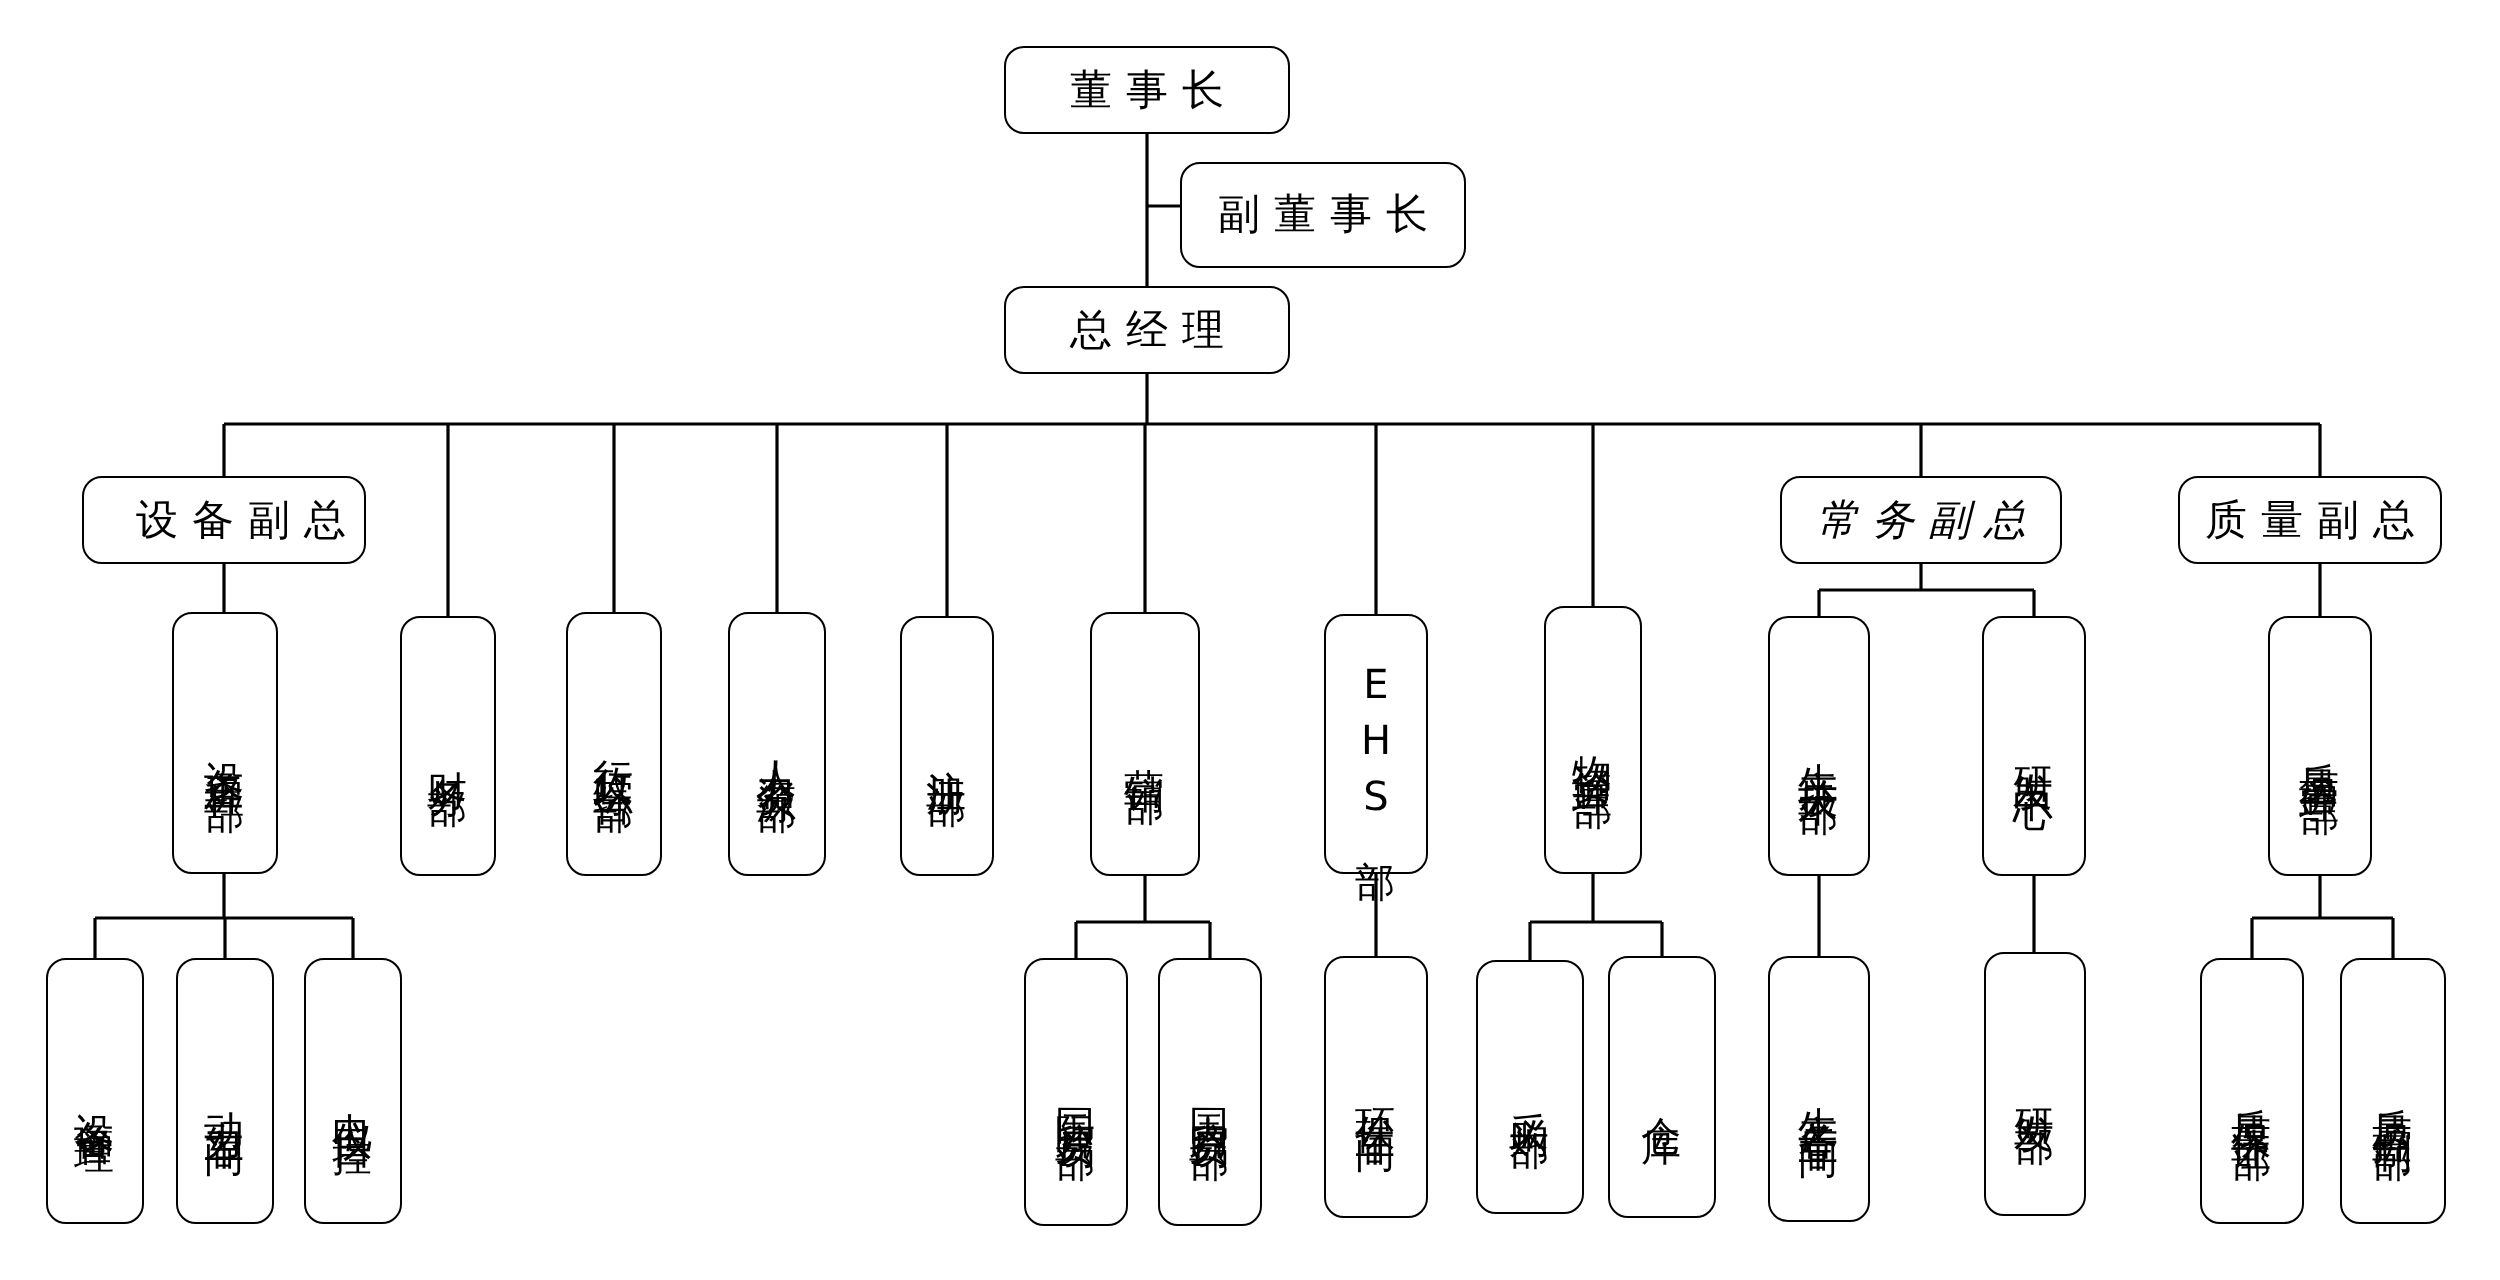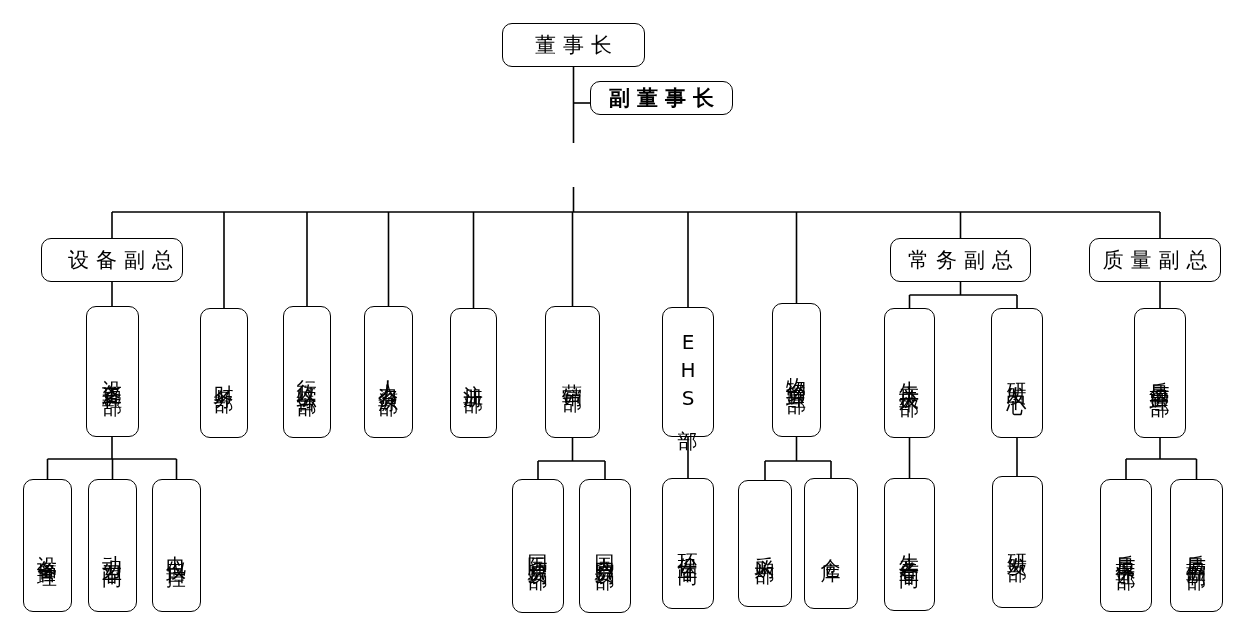"副董事长" div.node { font-weight: bold -> none; height: 34px -> 53px }
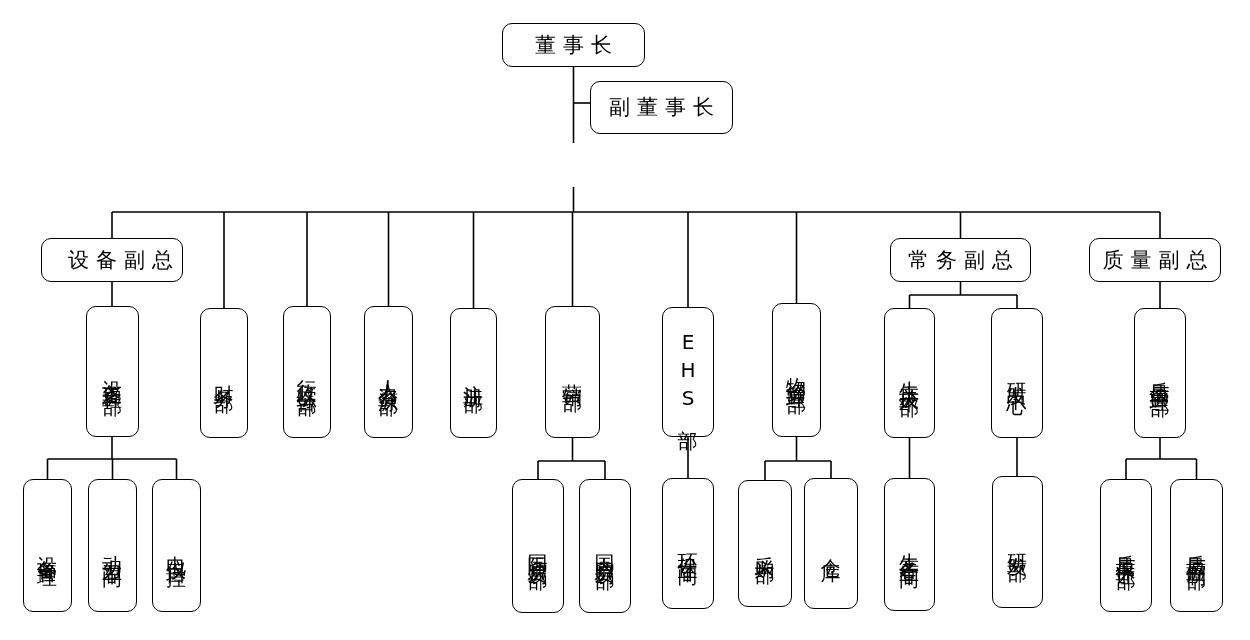"总经理" div.node { html: none -> <div>总经理</div> }
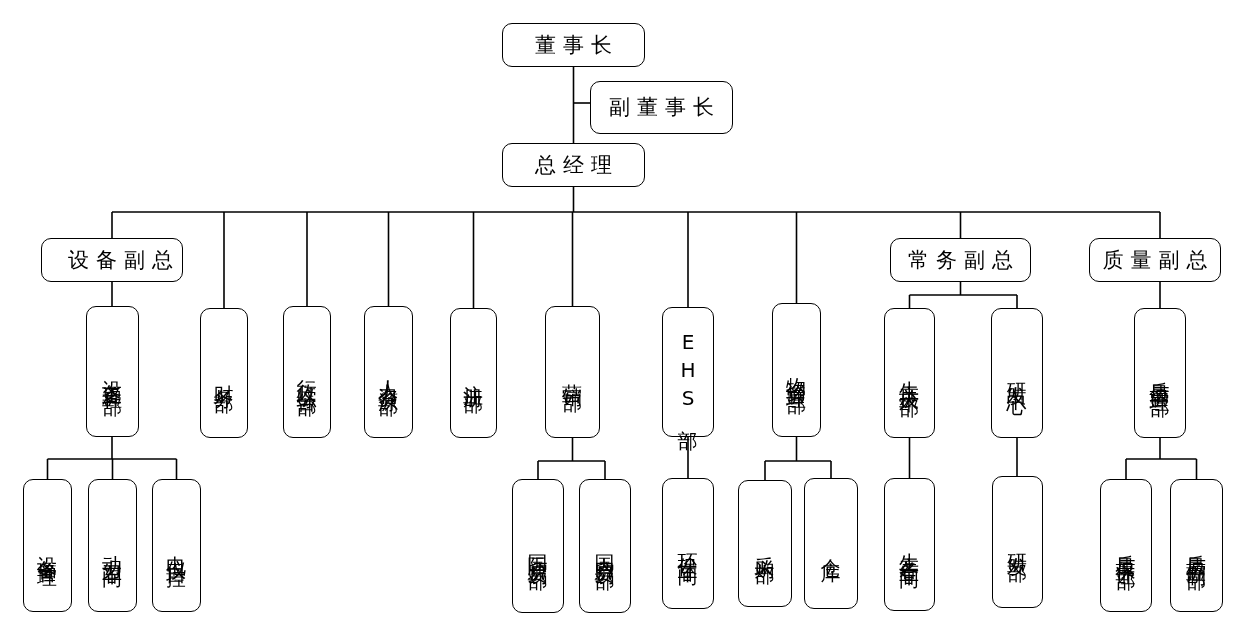"常务副总" div.node { font-style: none -> italic }
